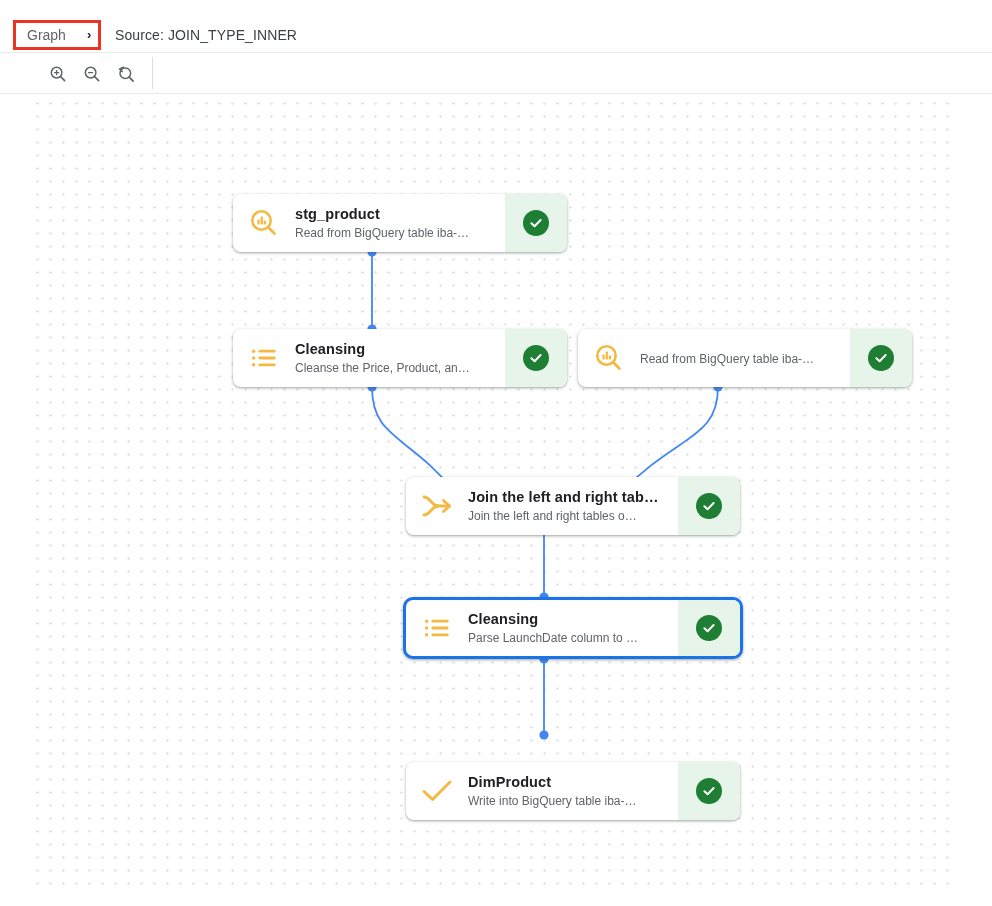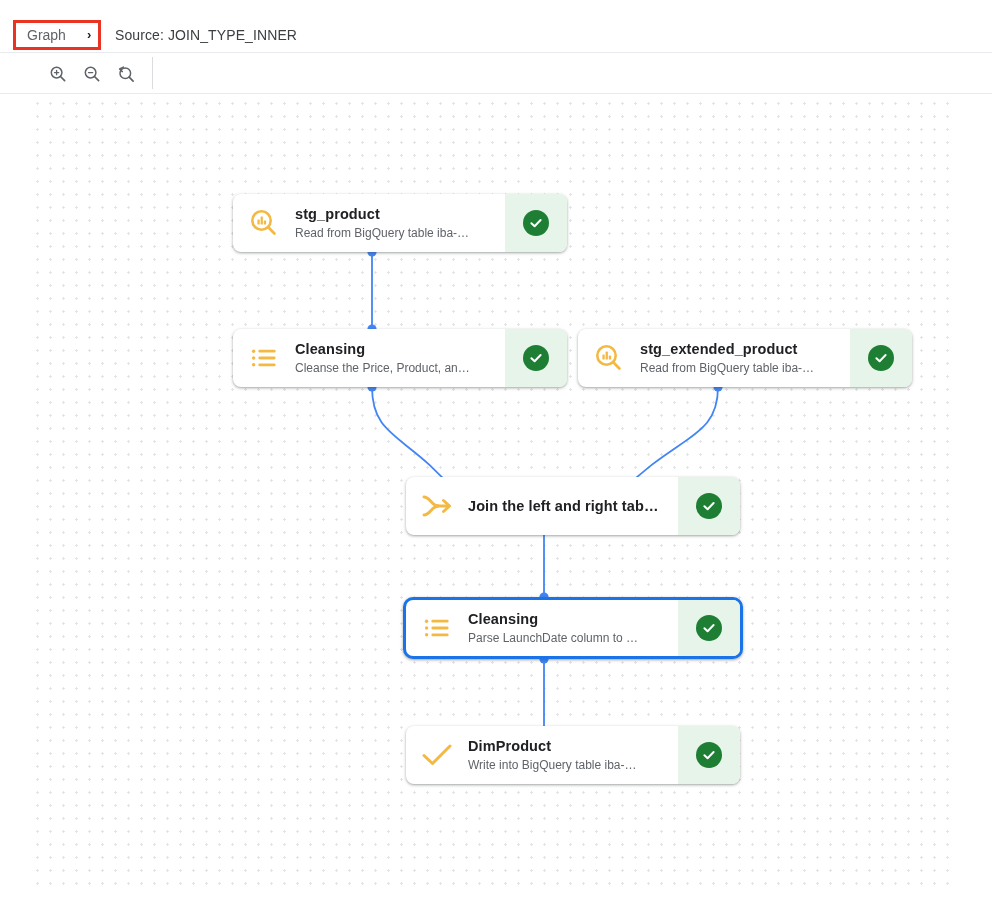"stg_extended_product" div.node-title { html: <div>stg_extended_product</div> -> none }
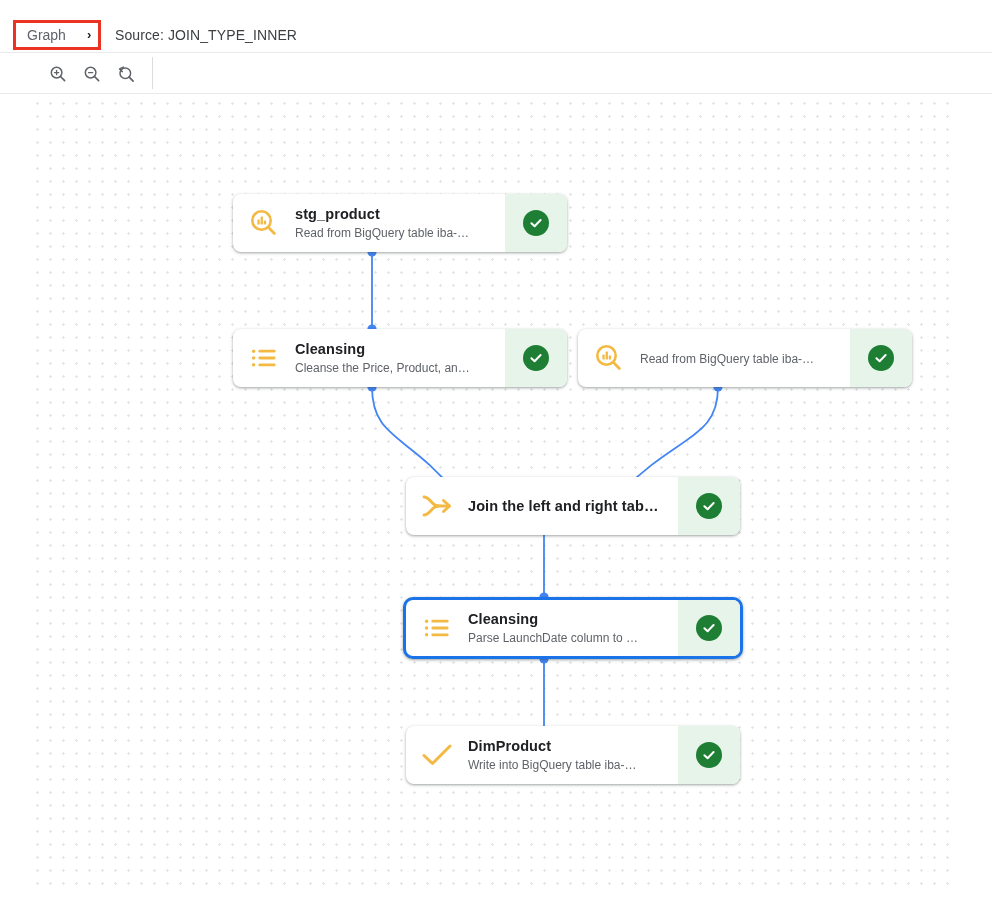"Join the left and right tables" div.node-subtitle { html: none -> <div>Join the left and right tables o…</div> }
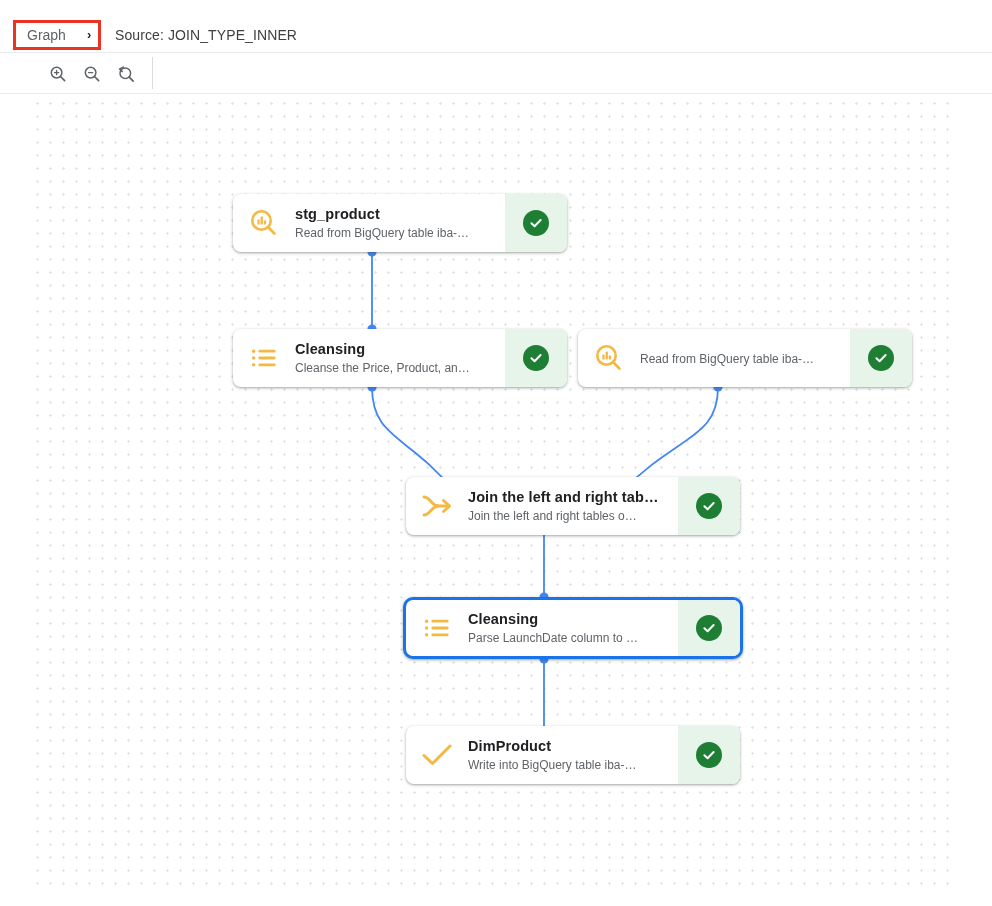"DimProduct" div.node { top: 632px -> 668px }
